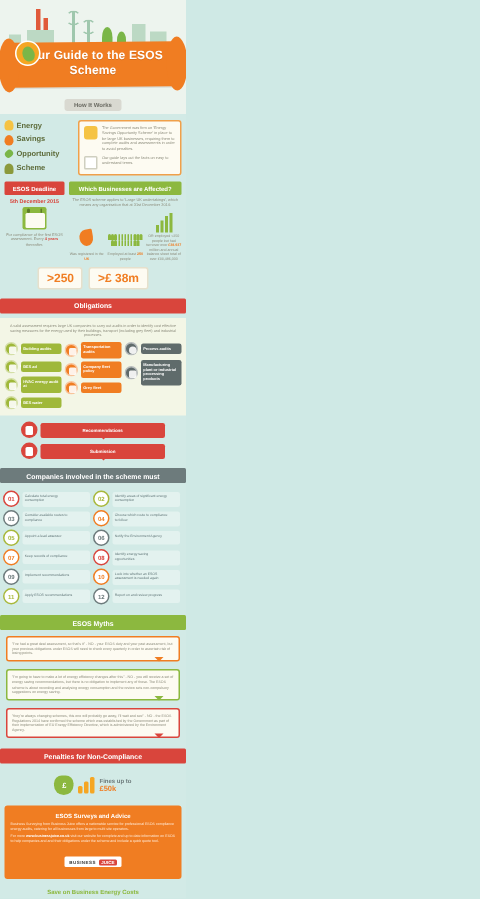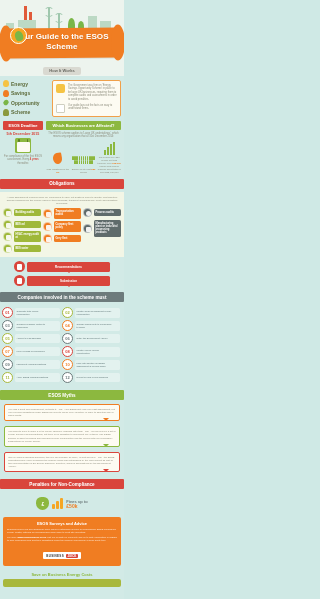">250" div.big-nums { html: none -> <div> <div>&gt;250</div> <div>&gt;£ 38m</div> </div> }
